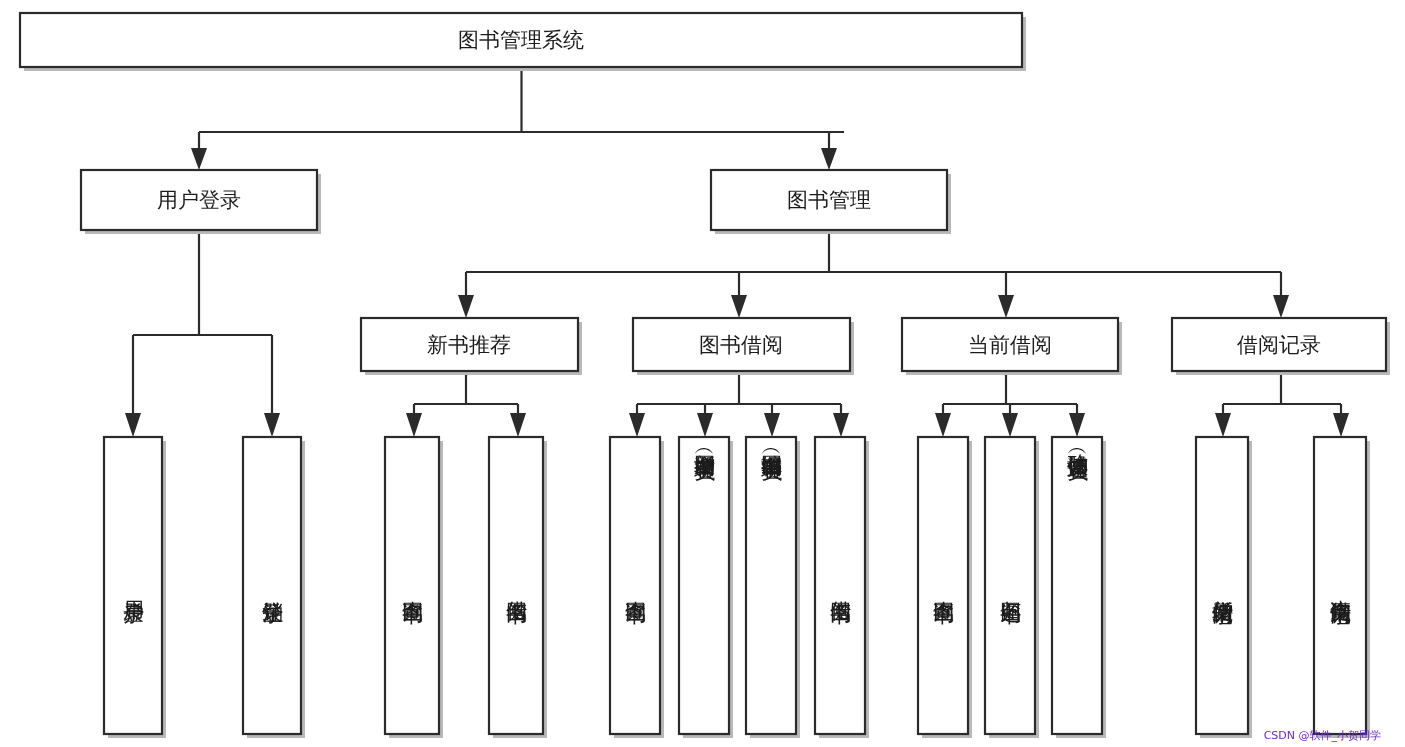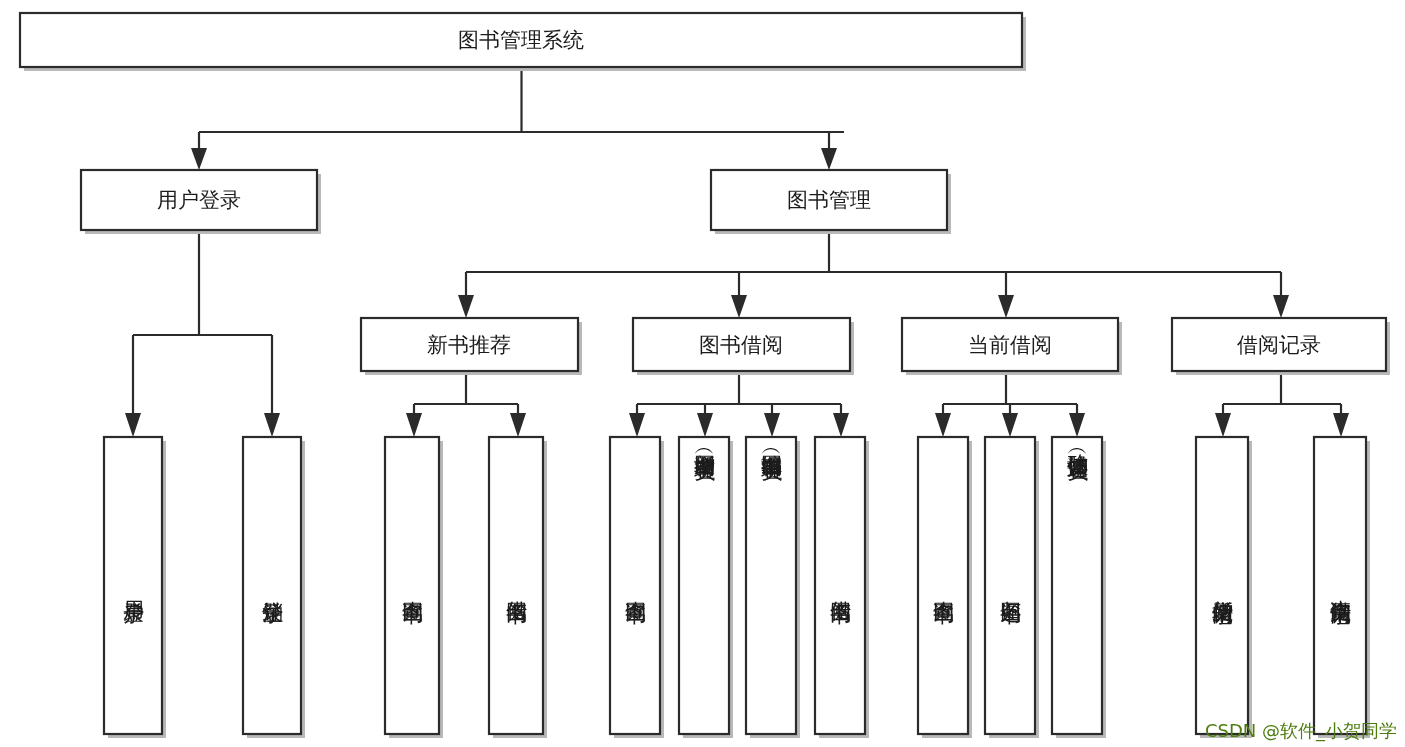"CSDN @软件_小贺同学" .watermark { color: #4d7c0f -> #6d28d9; font-size: 18px -> 11px; right: 8px -> 24px }
